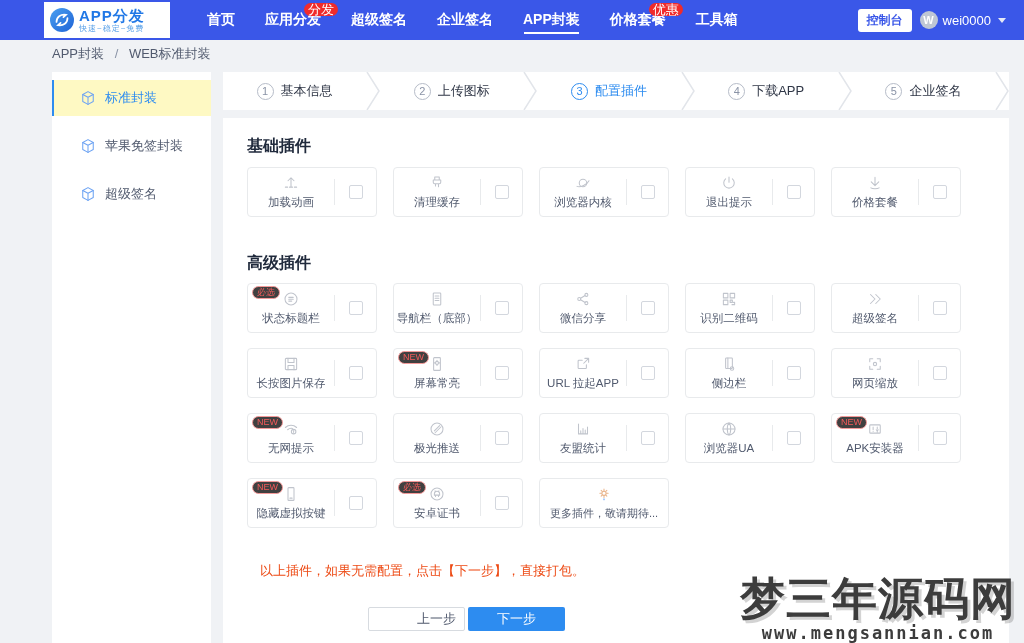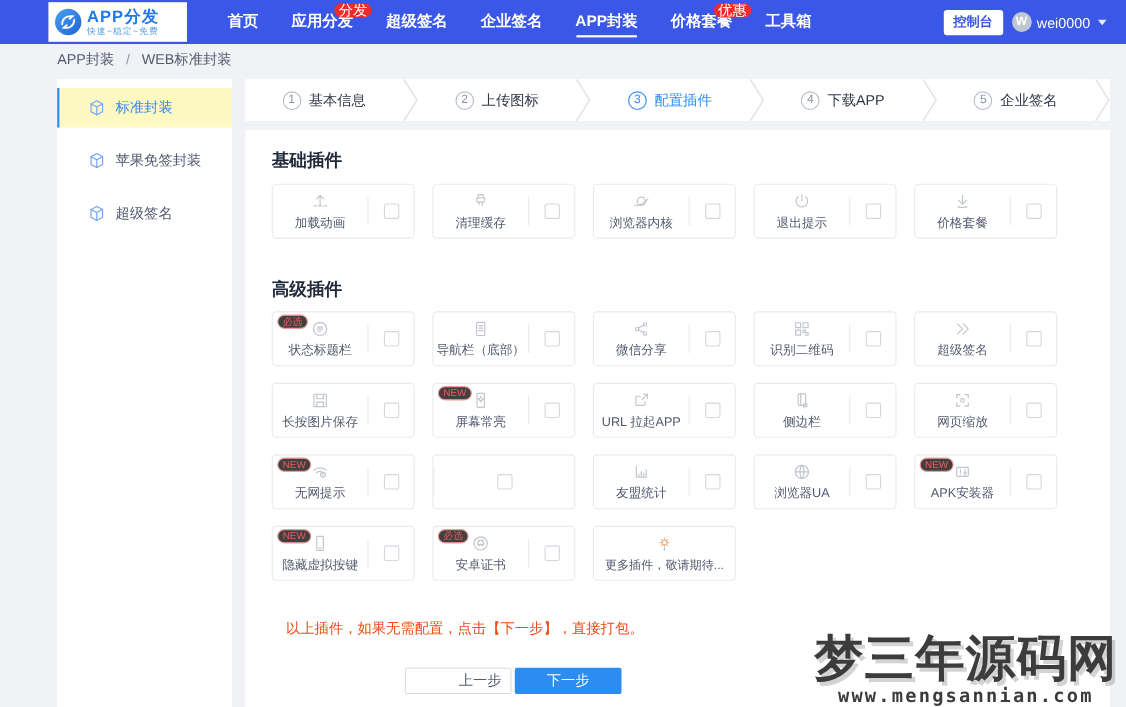"极光推送" div.card-left { html: none -> <div> <span> <svg> <circle></circle> <path></path> </svg> </span> <span>极光推送</span> </div> }
